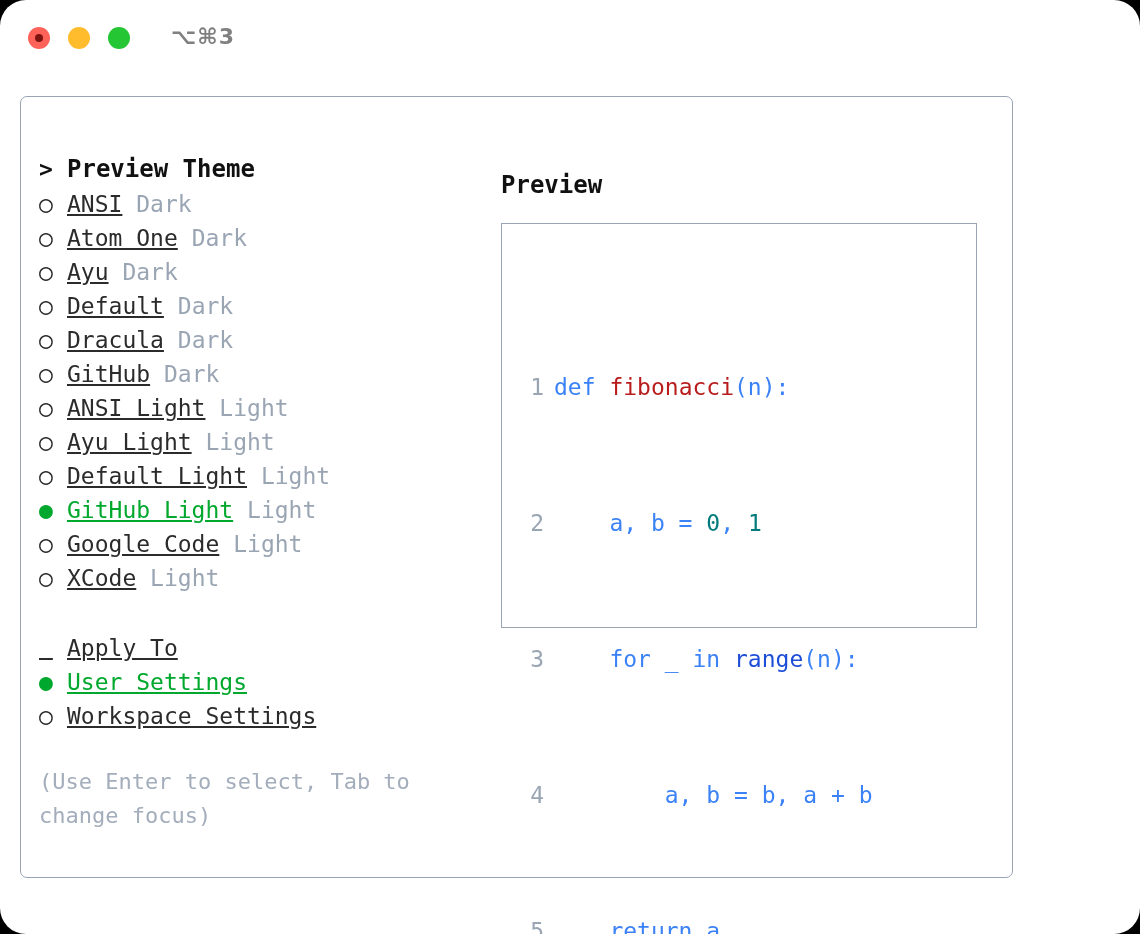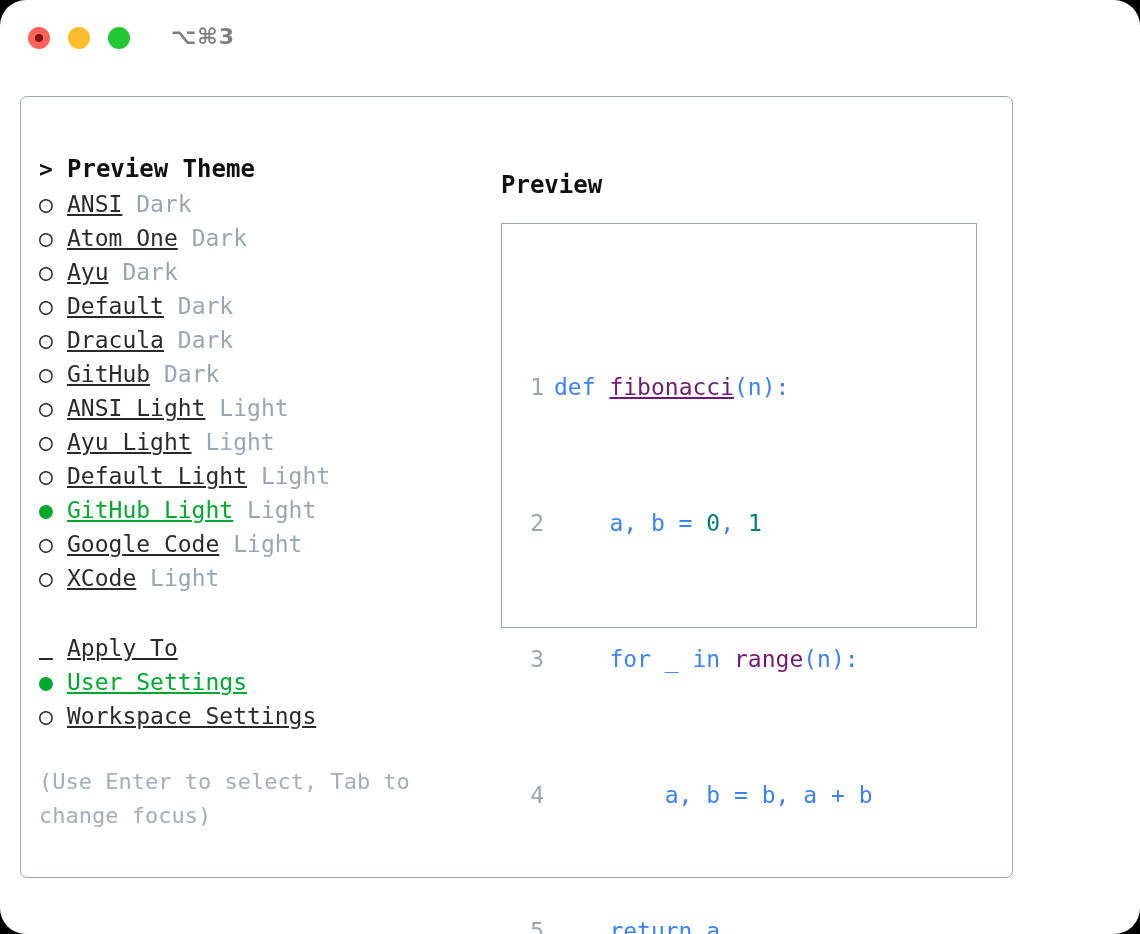"fibonacci" .tok-func { color: #701a75 -> #b91c1c; text-decoration: underline -> none }
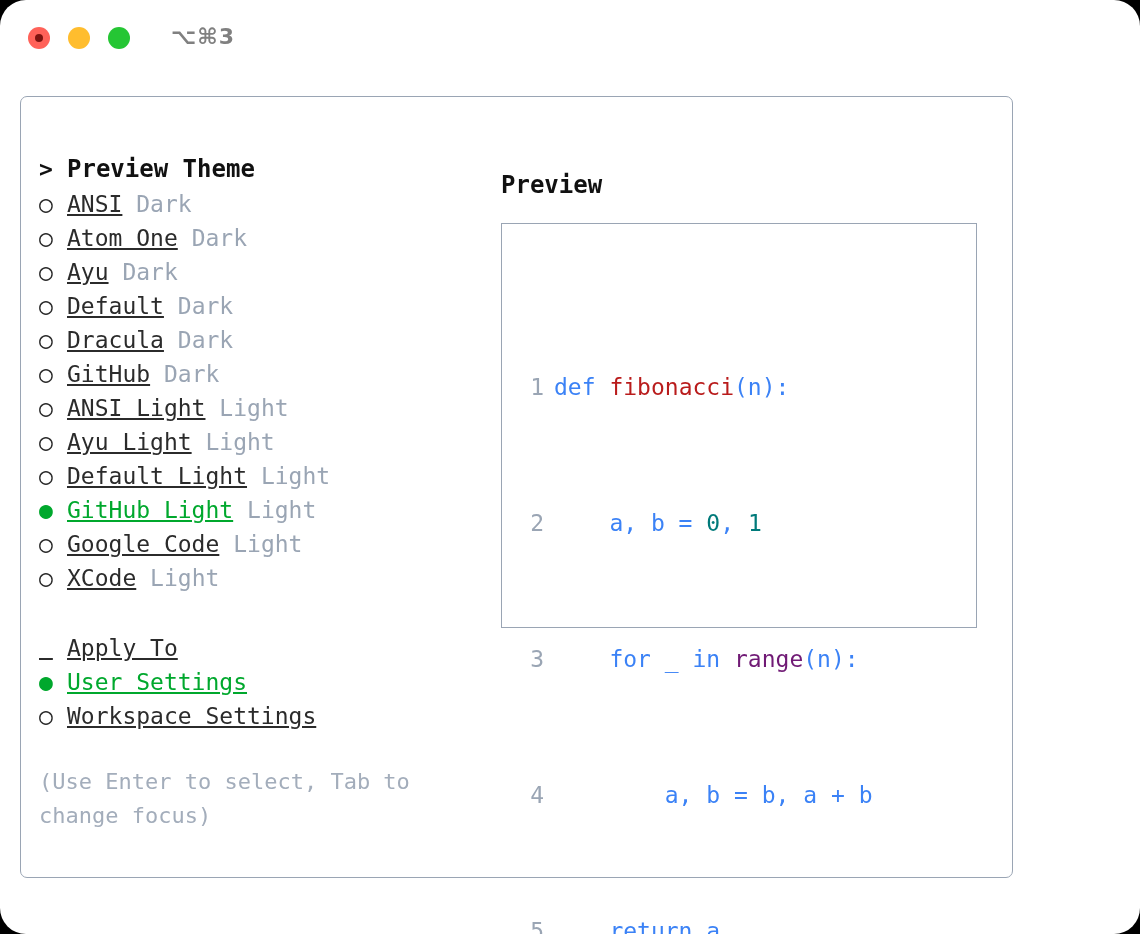"range" .tok-builtin { color: #701a75 -> #1d4ed8 }
